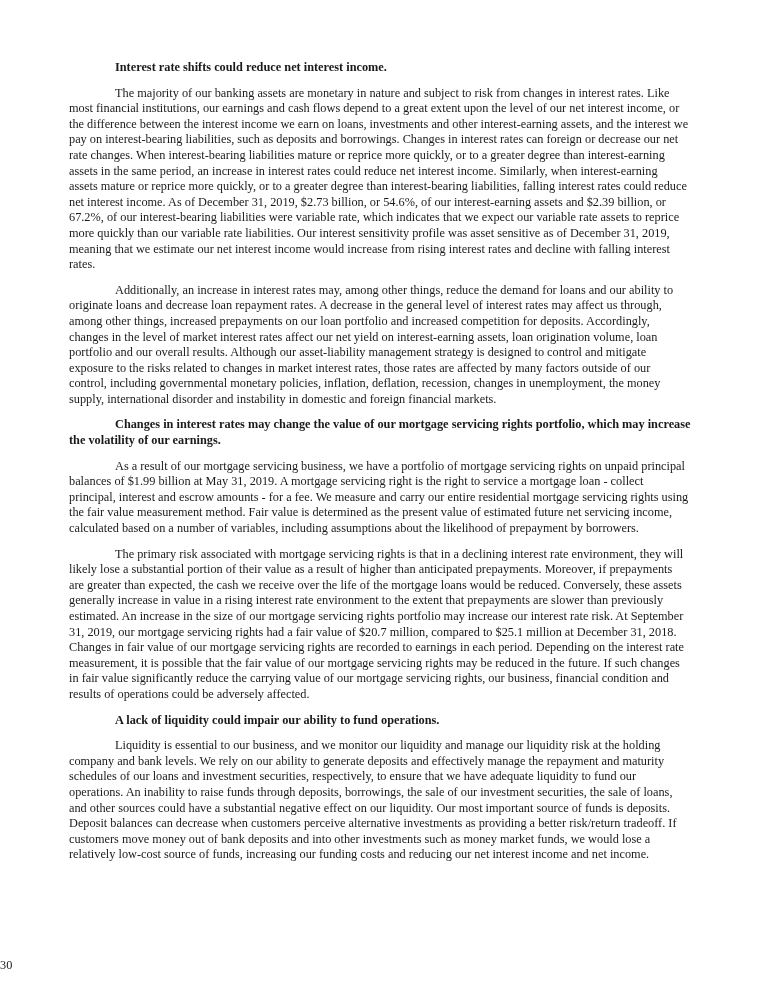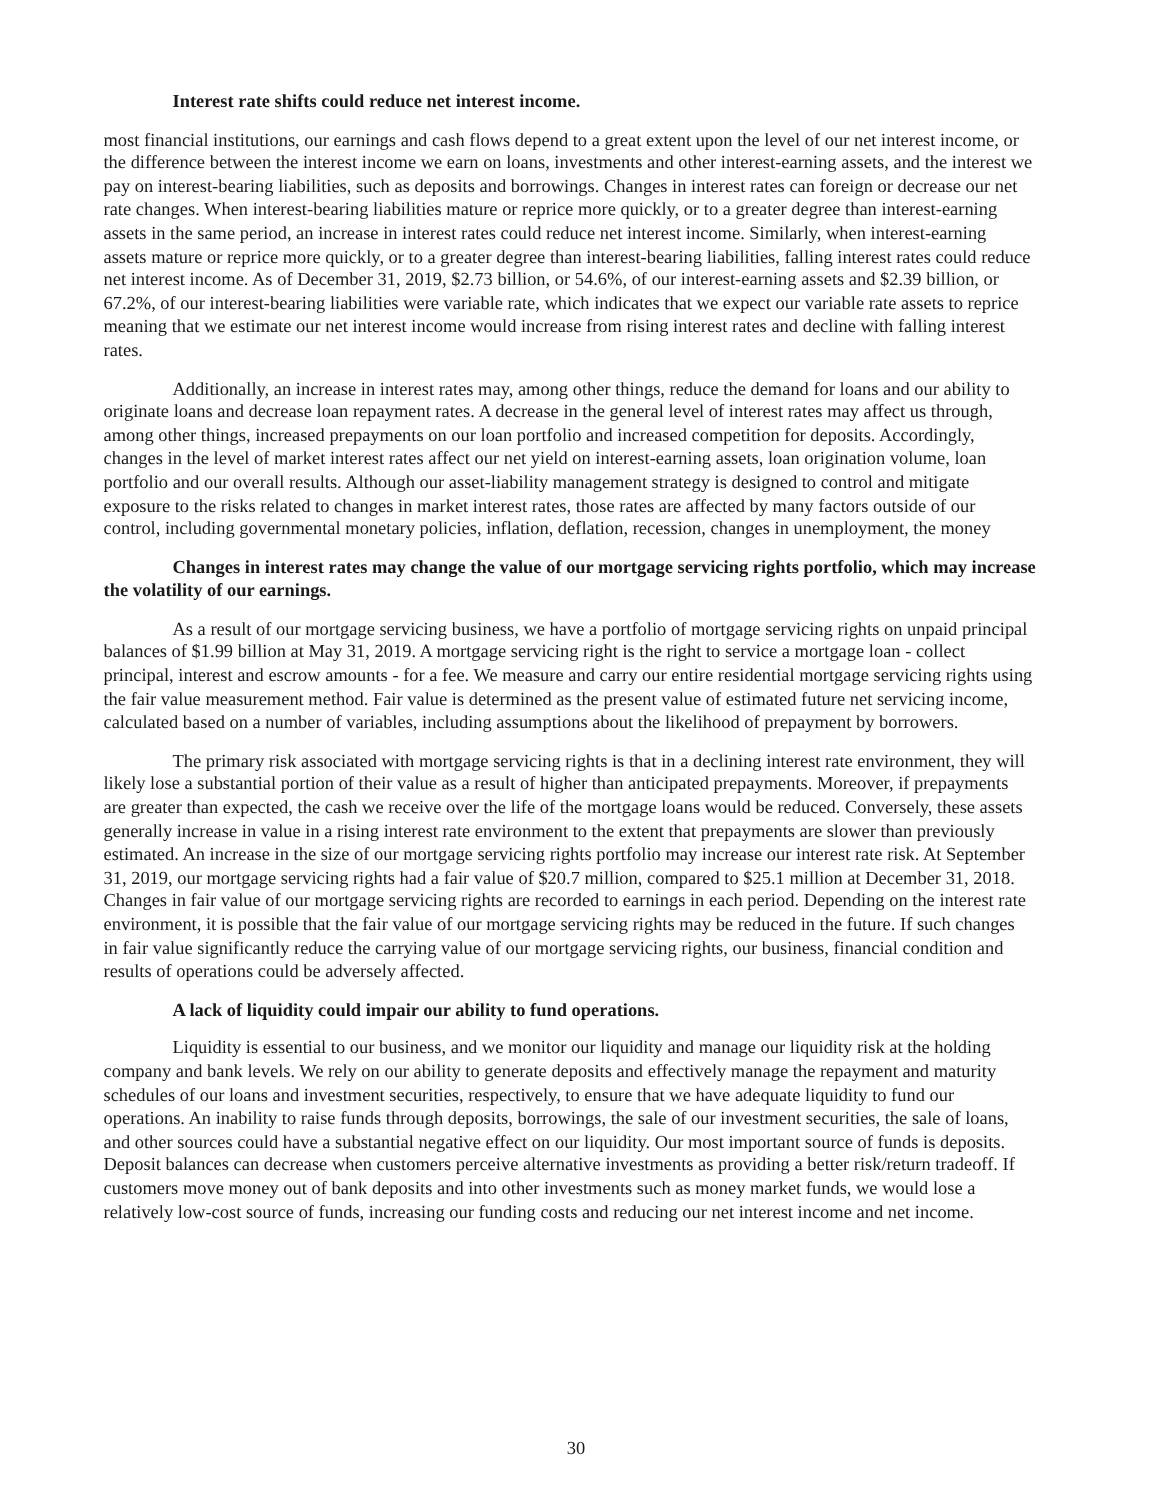"The majority of our banking" span.line { html: none -> <span>The majority of our banking assets are monetary in nature and subject to risk from changes in interest rates. Like</span> }
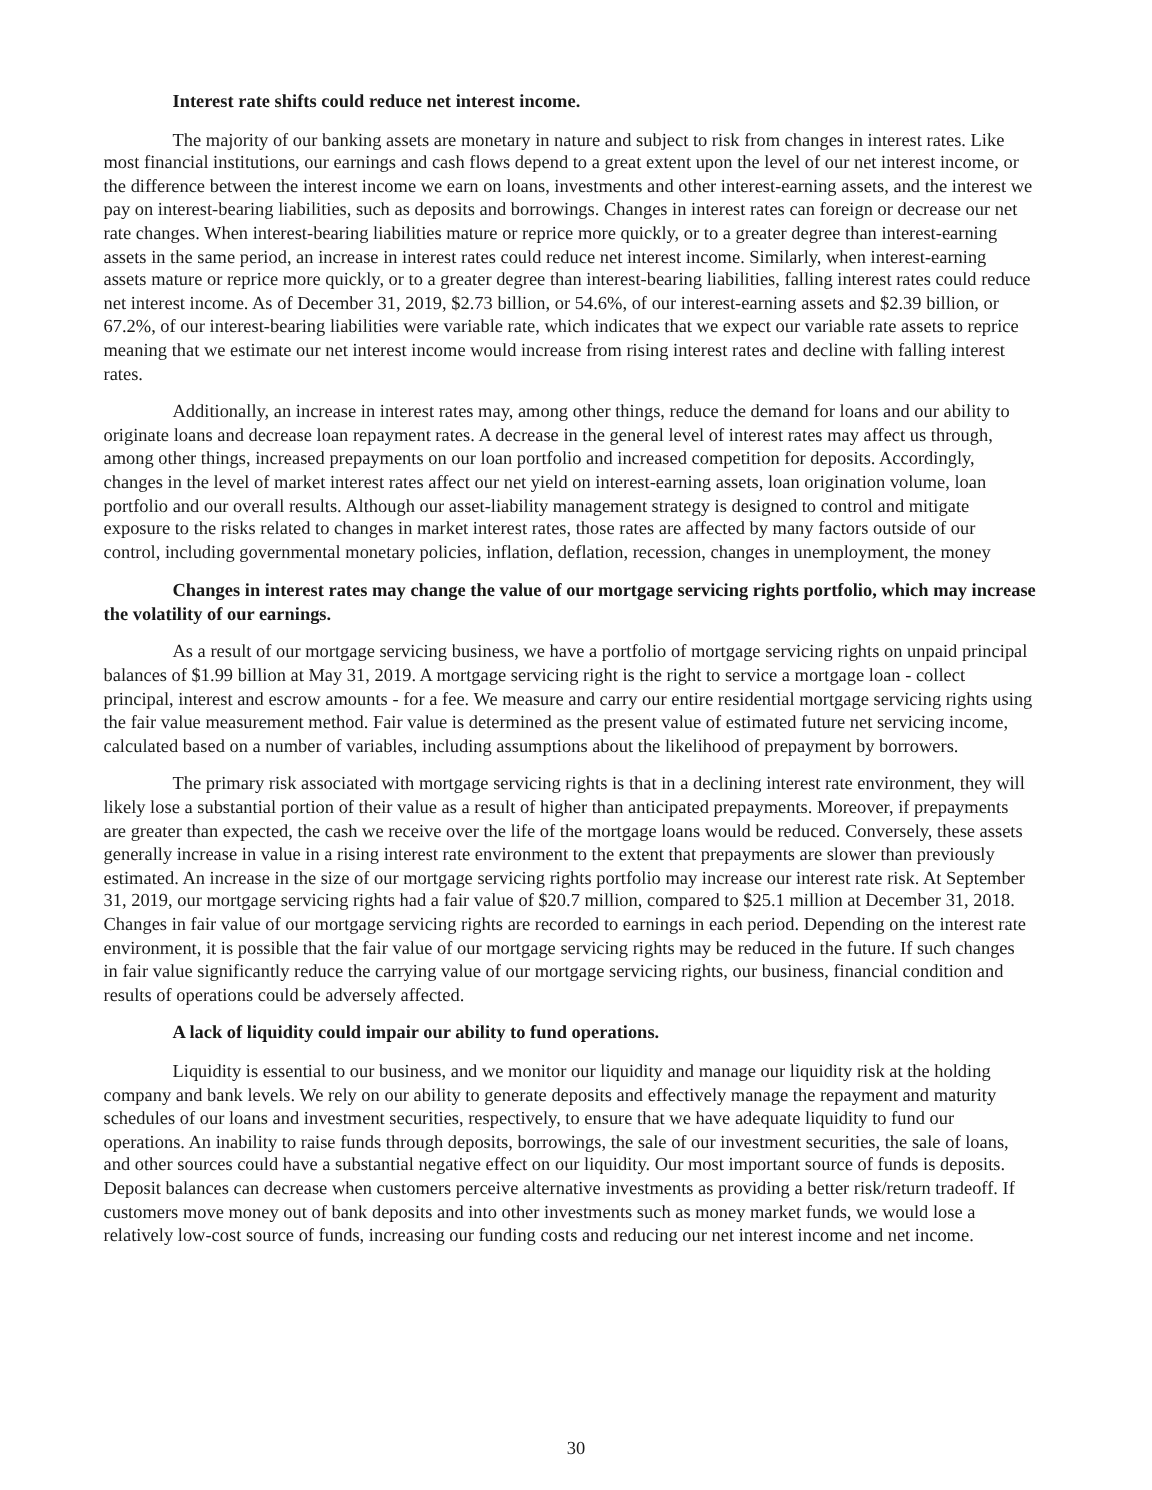"more quickly than our variable" span.line { html: none -> <span>more quickly than our variable rate liabilities. Our interest sensitivity profile was asset sensitive as of December 31, 2019,</span> }
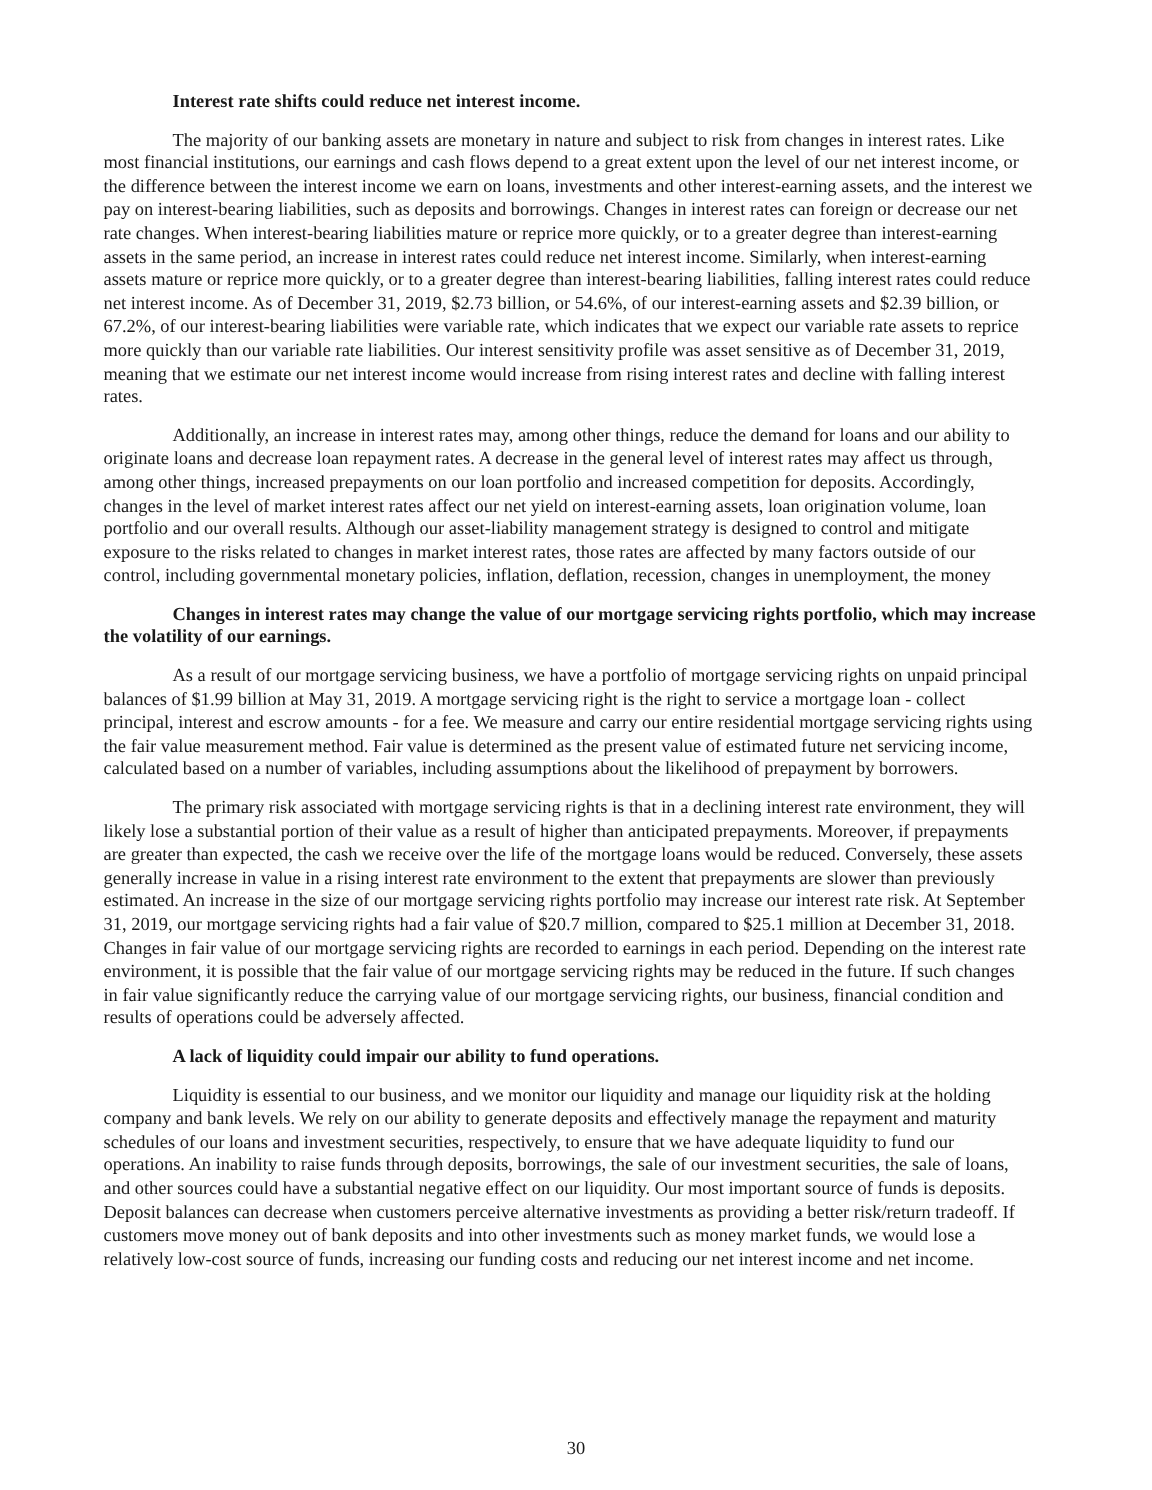"supply, international disorder and" span.line { html: none -> <span>supply, international disorder and instability in domestic and foreign financial markets.</span> }
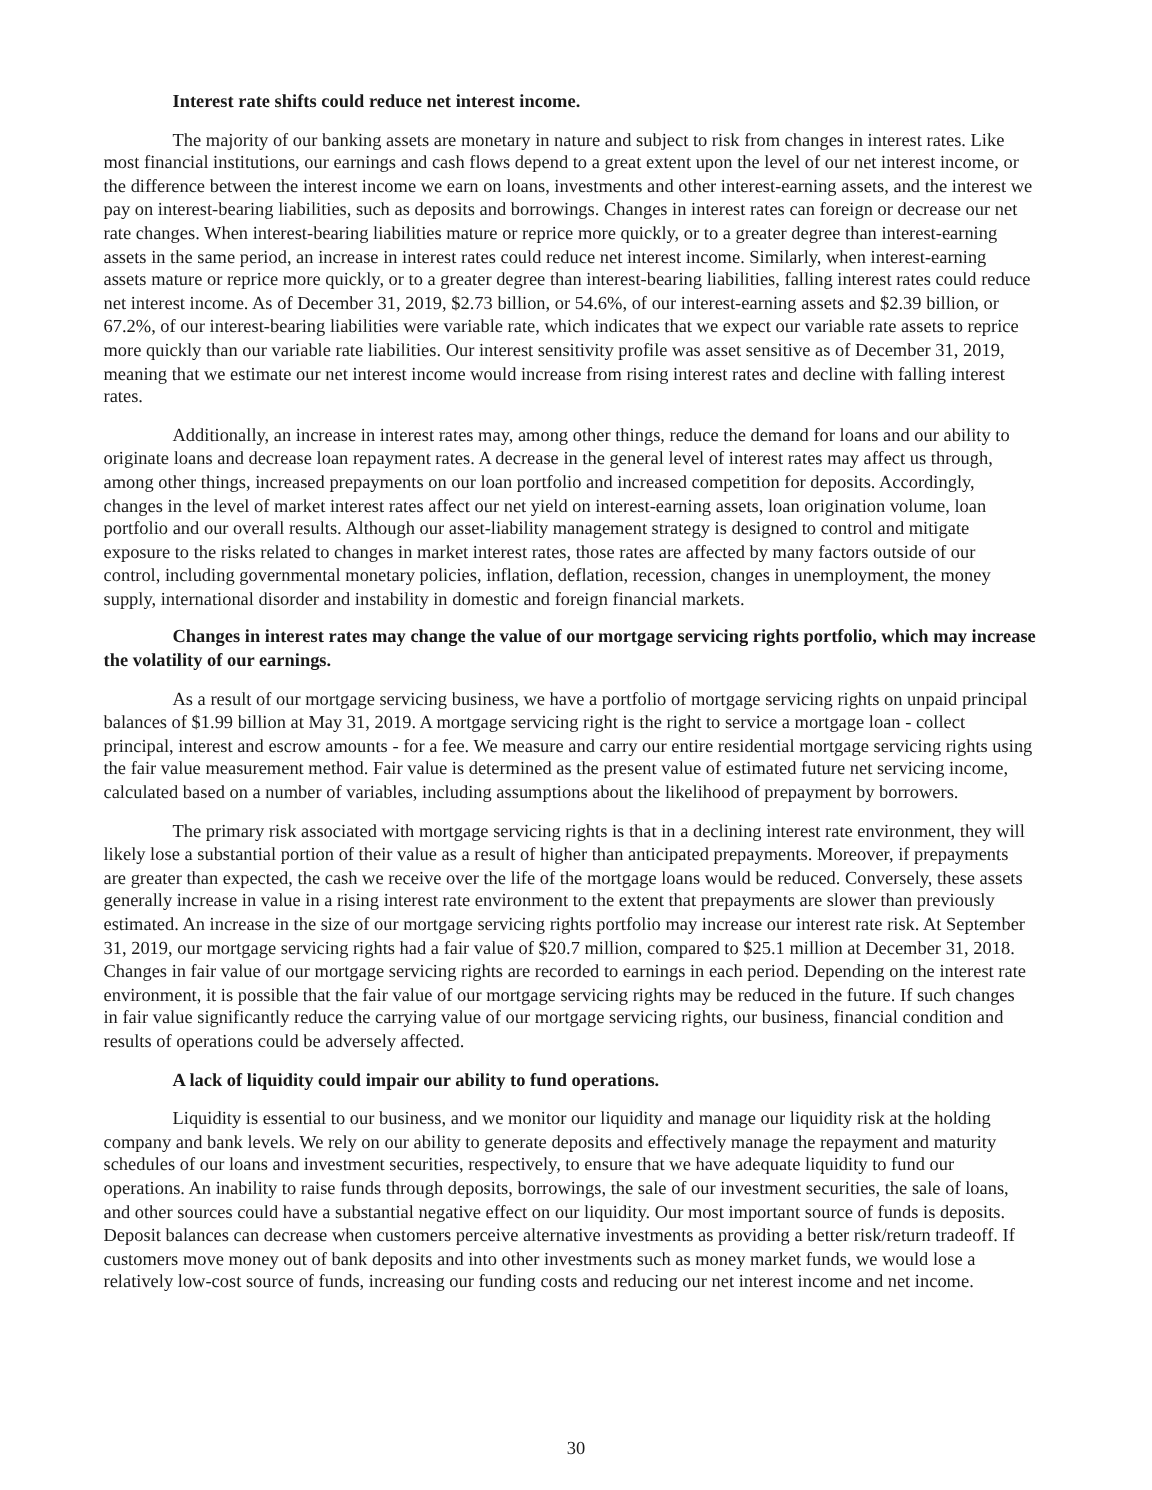"environment, it is possible that" span.line { text: environment -> measurement }
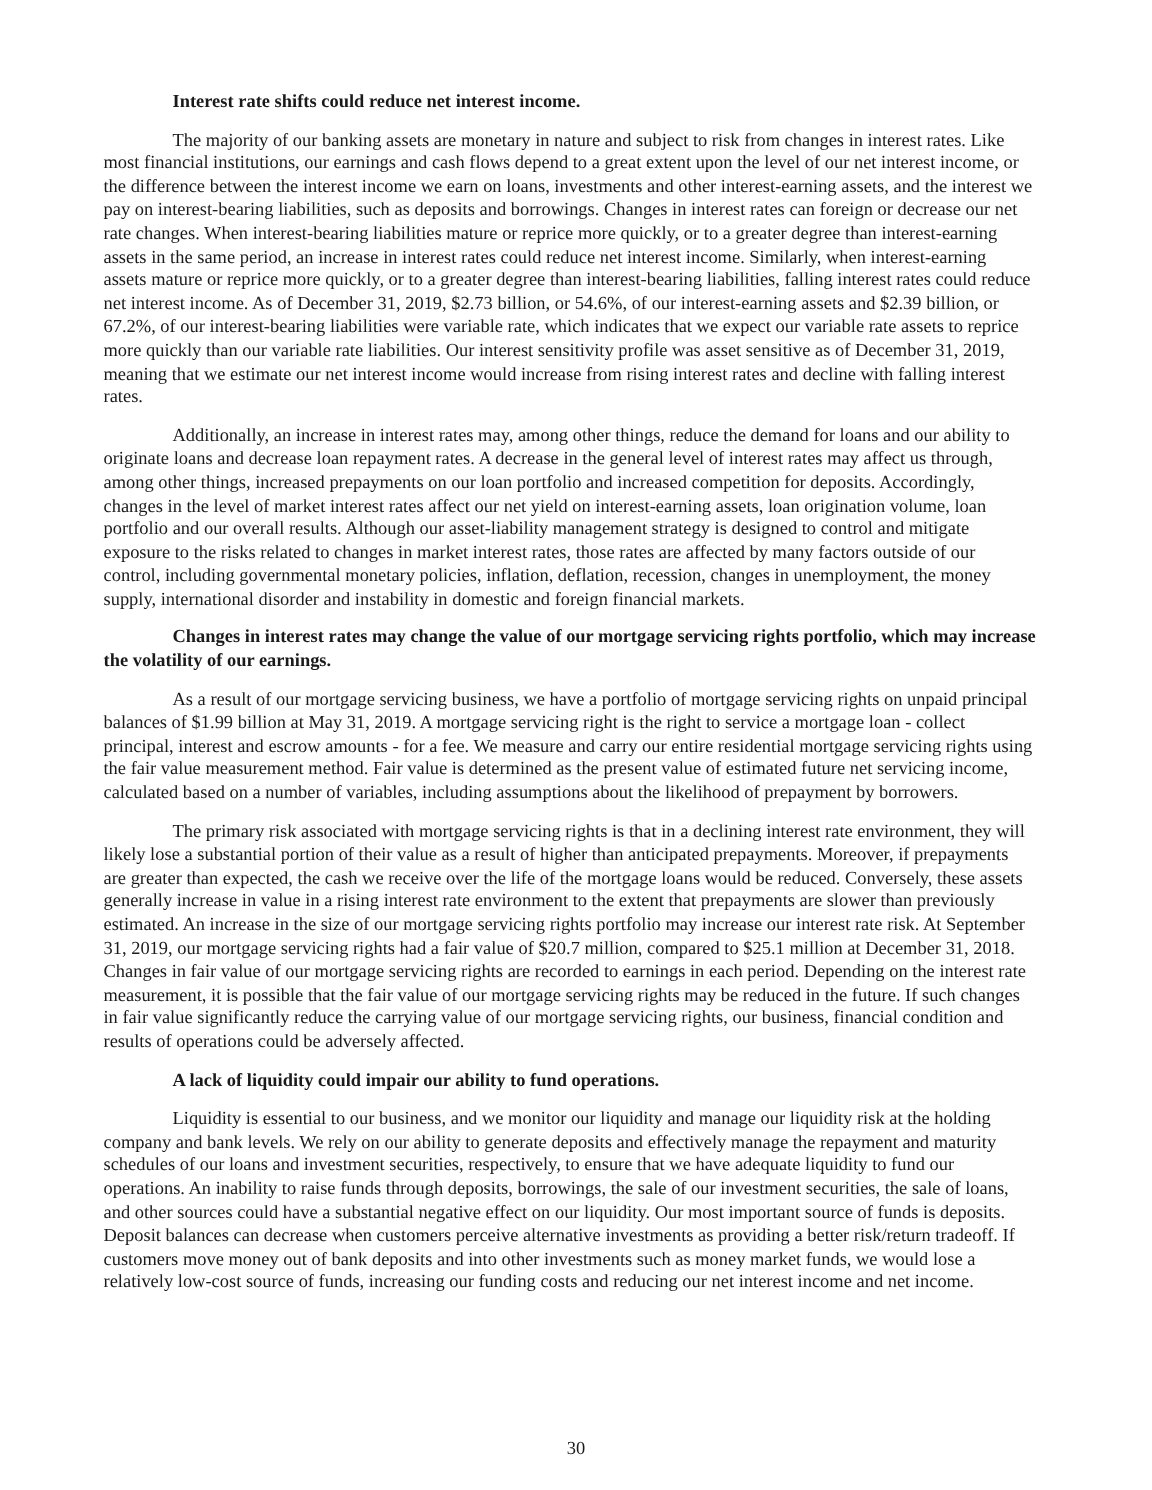"30" .page-number { text-align: center -> none }
